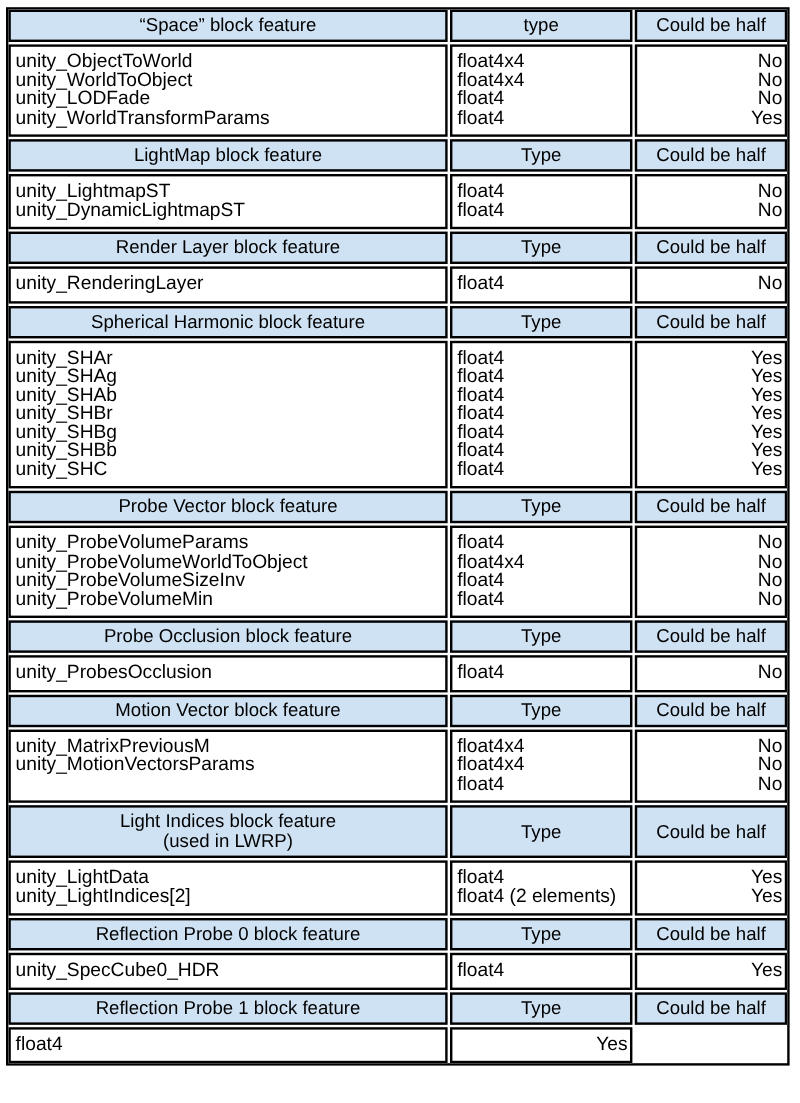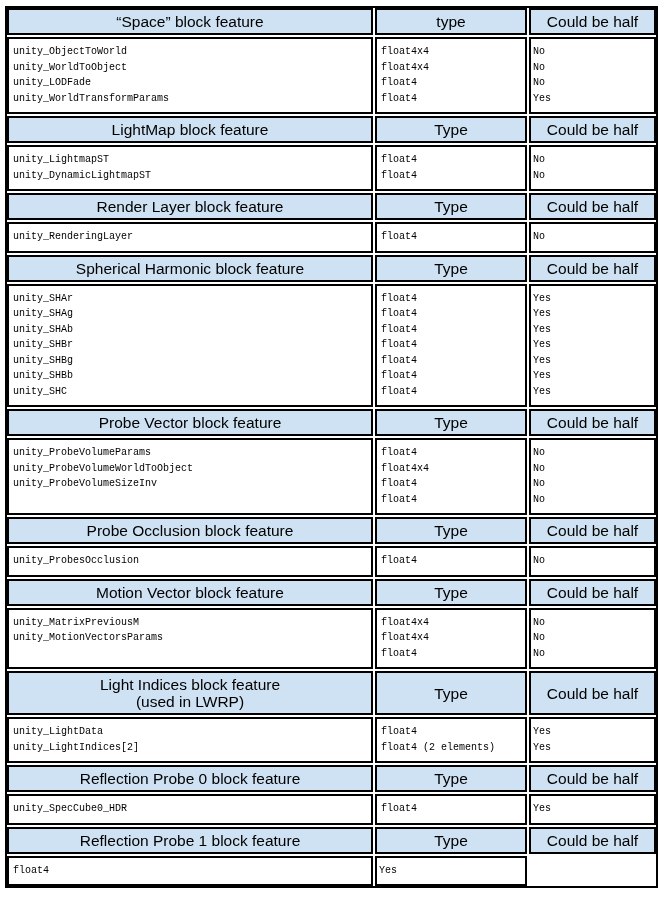"unity_ObjectToWorld" .cell.data { font-family: Liberation Mono, monospace -> none; font-size: 10px -> 16px }
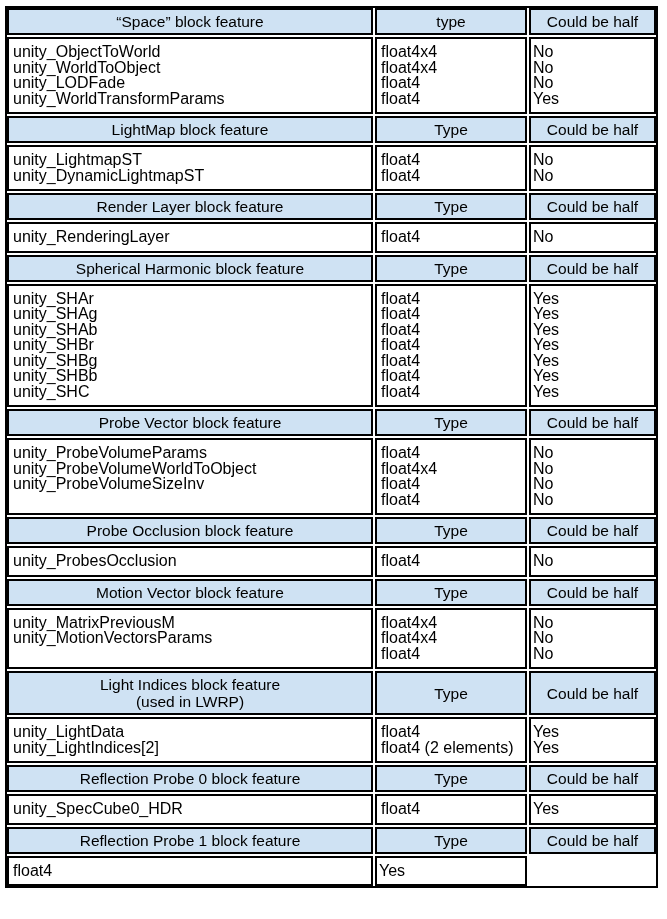"No" .cell.data.center { text-align: left -> right }
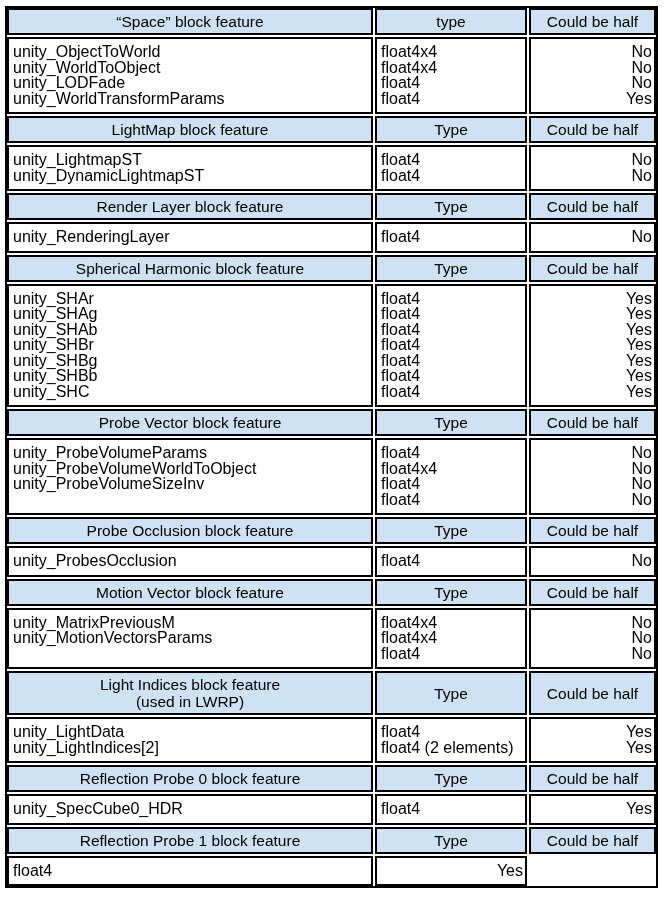"unity_ProbeVolumeMin" div.line { html: none -> <div>unity_ProbeVolumeMin</div> }
